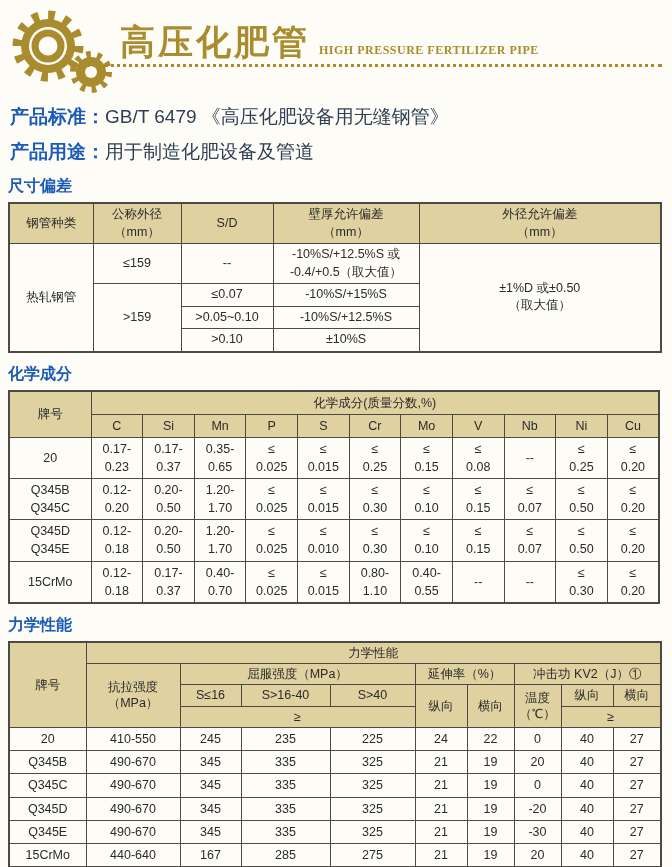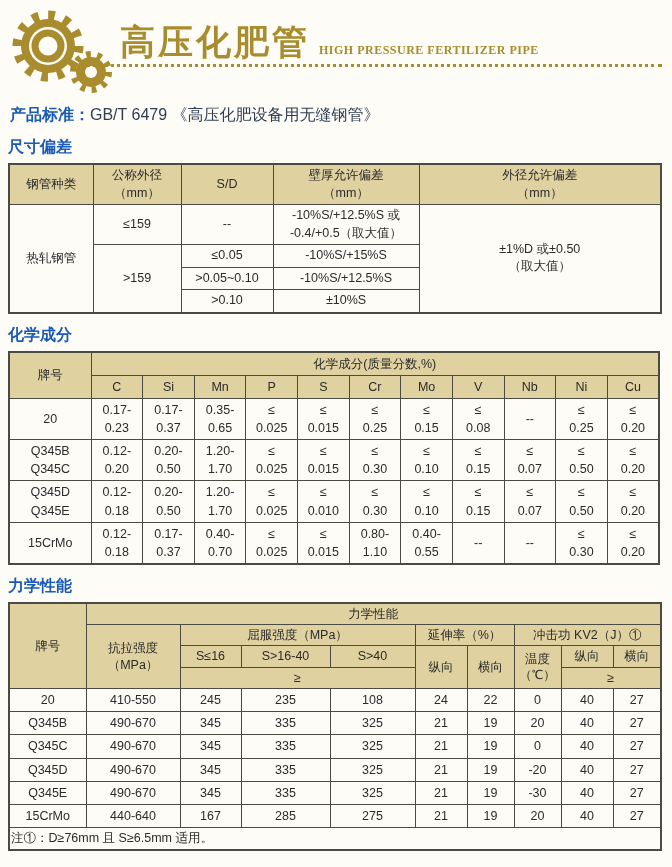"产品标准：GB/T 6479 《高压化肥设备用无缝钢管》" .intro-line { font-size: 16px -> 19px }
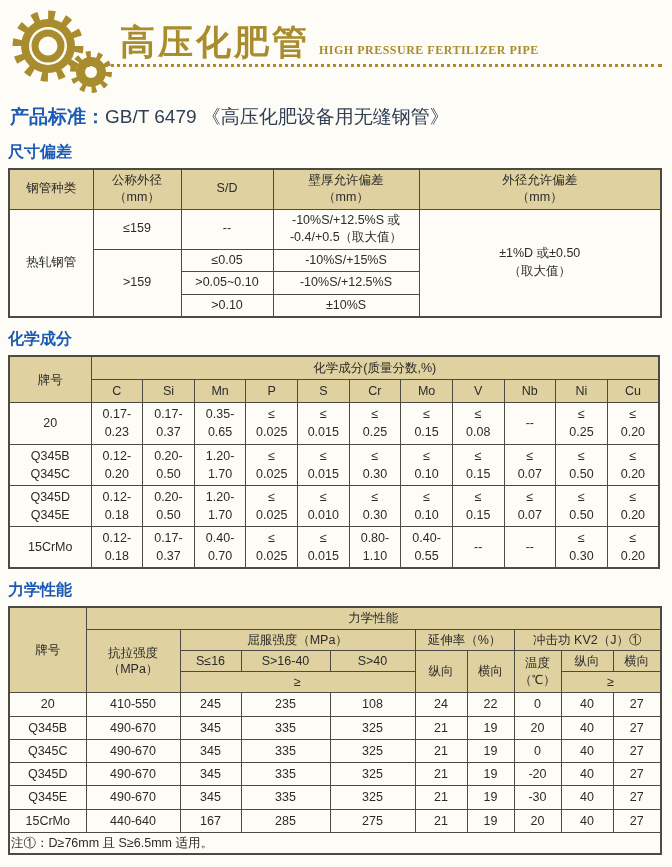"产品用途：用于制造化肥设备及管道" div.intro-line { html: none -> <div> <span>产品用途：</span><span>用于制造化肥设备及管道</span> </div> }
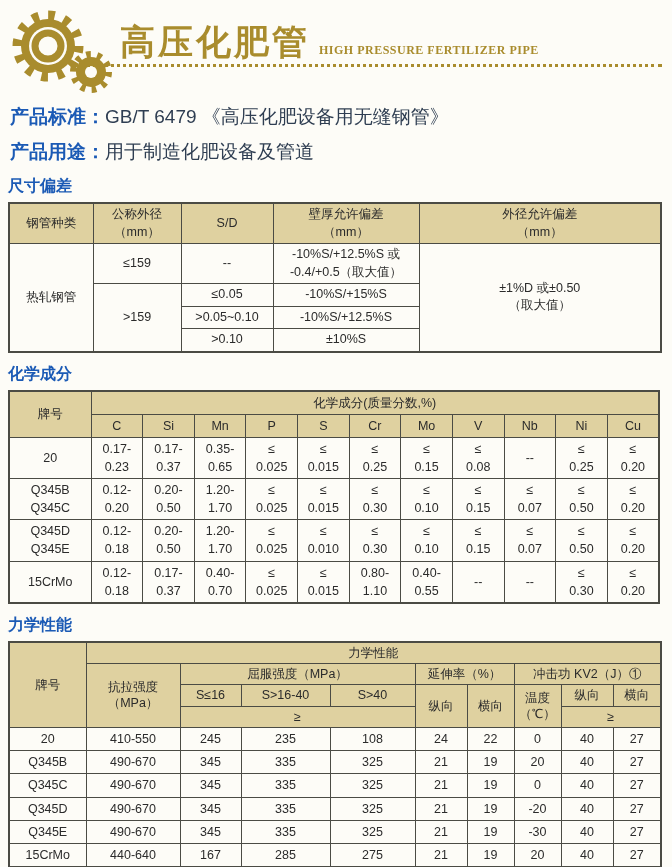"≤0.05" td { text: 0.05 -> 0.07 }
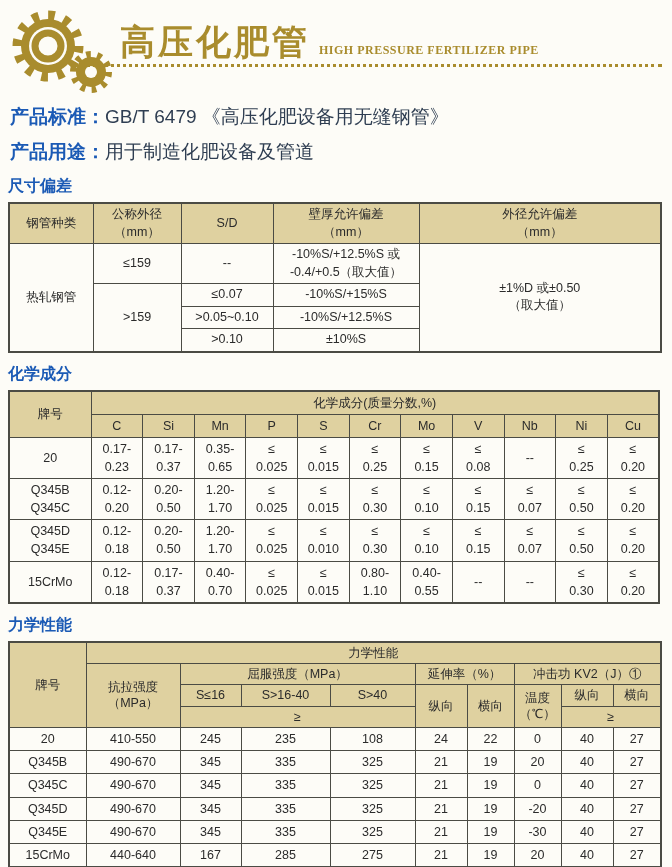"108" td { text: 108 -> 225 }
